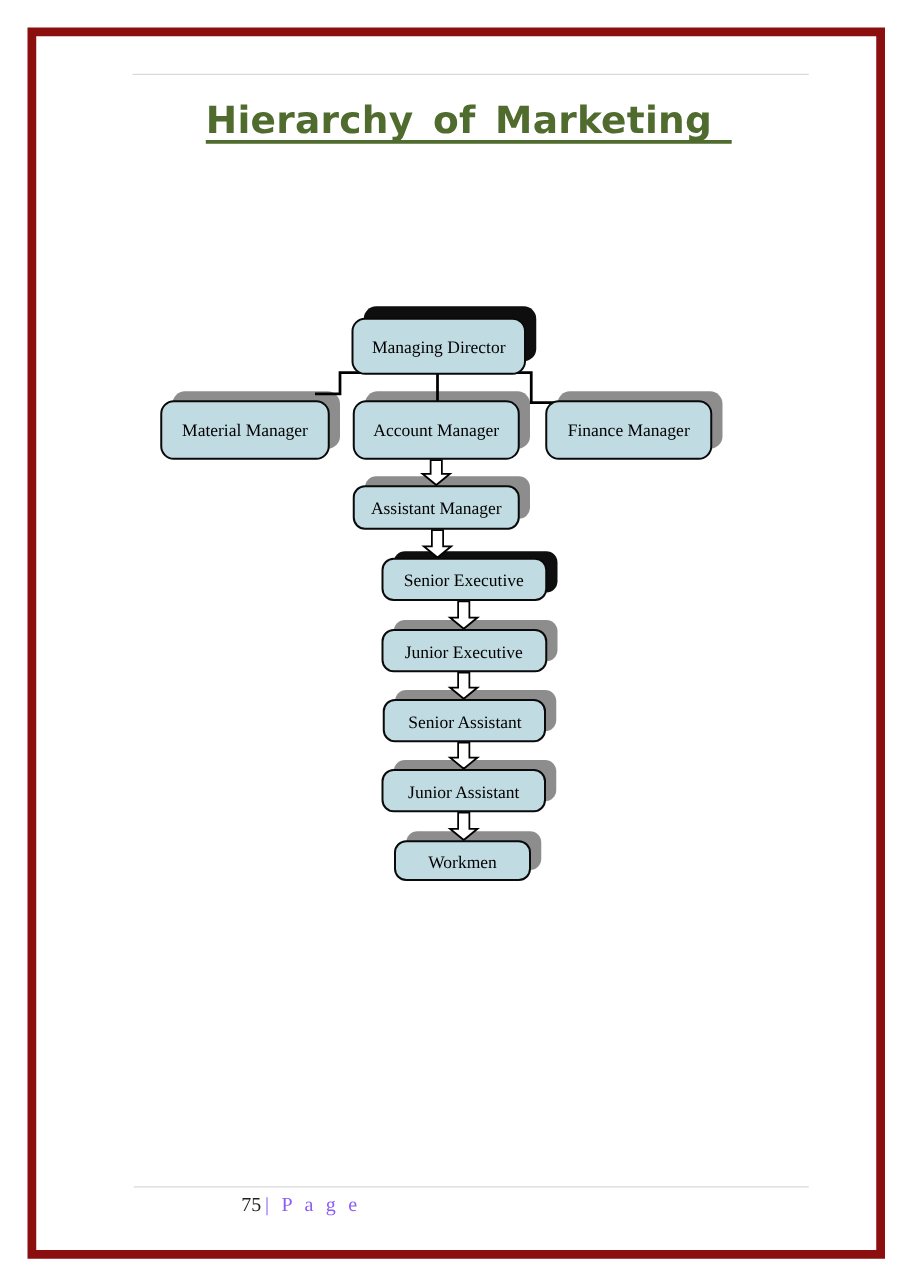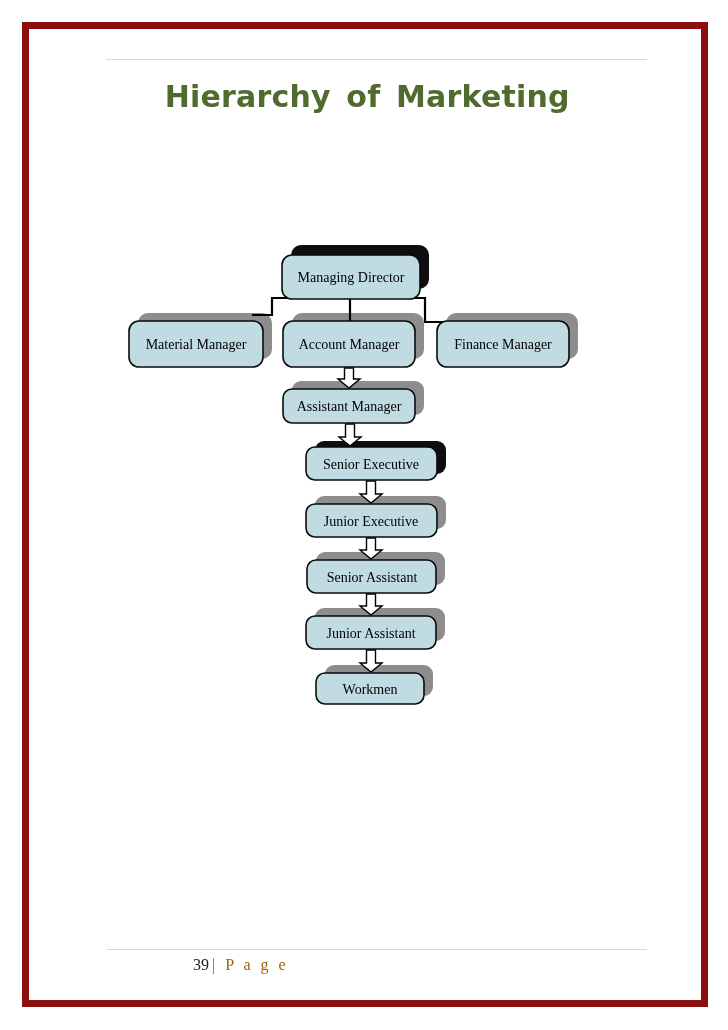"Hierarchy of Marketing" .u { text-decoration: none -> underline }
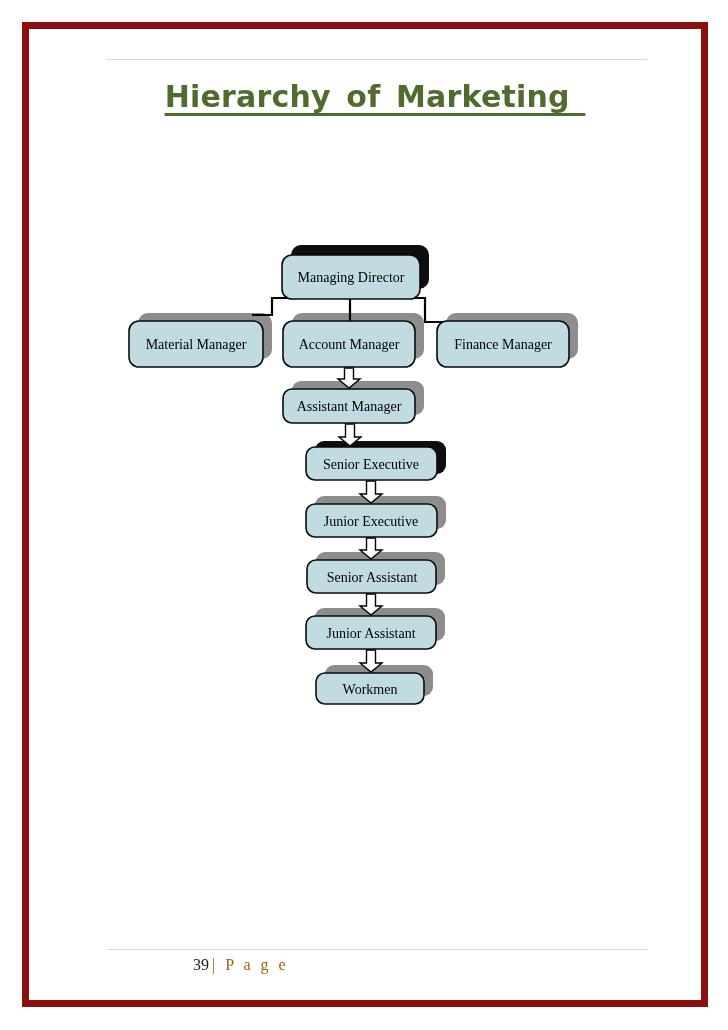"39" span { text: 39 -> 75 }
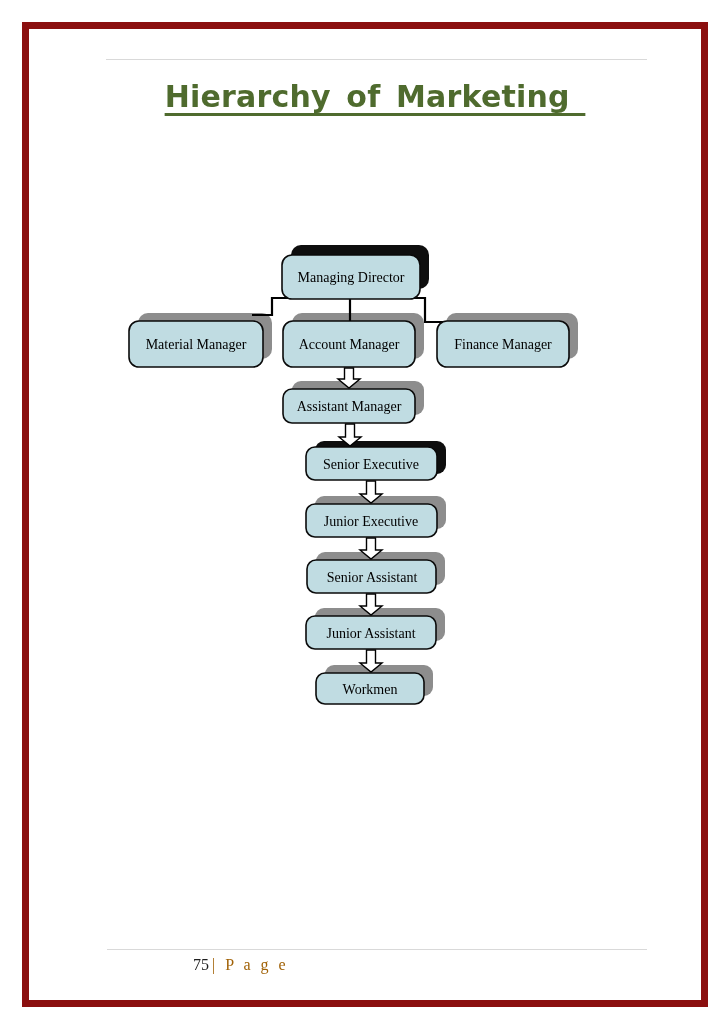"| P a g e" .footer .marker { color: #a16207 -> #8b5cf6 }
